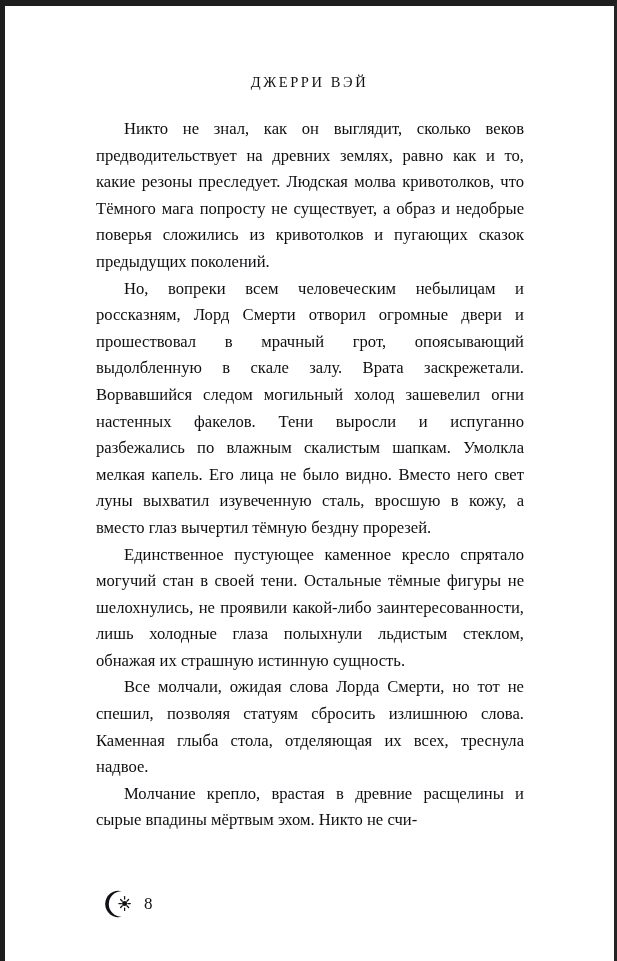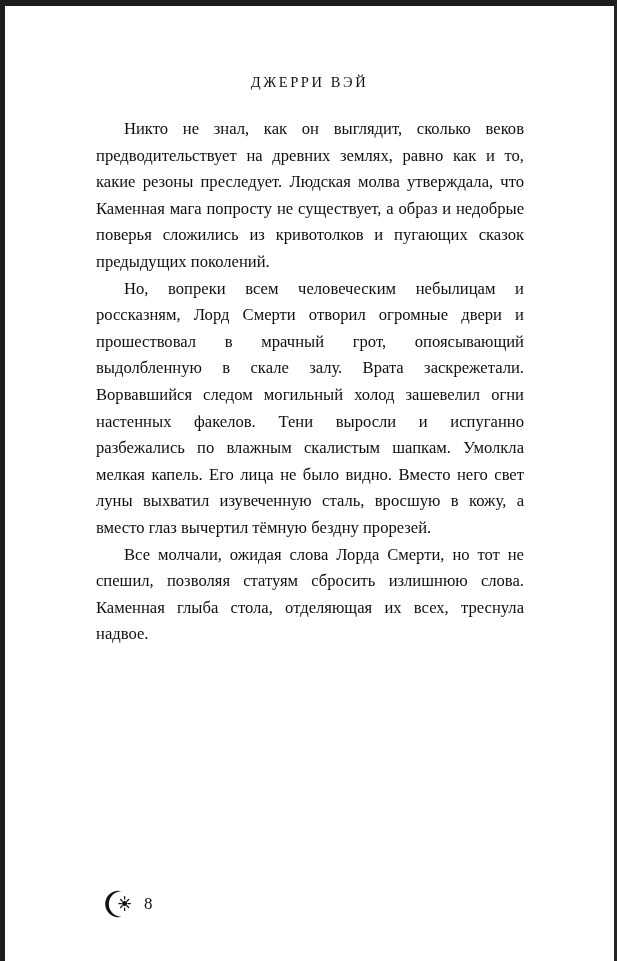"Никто не знал, как он" p { text: утверждала, что Каменная -> кривотолков, что Тёмного }
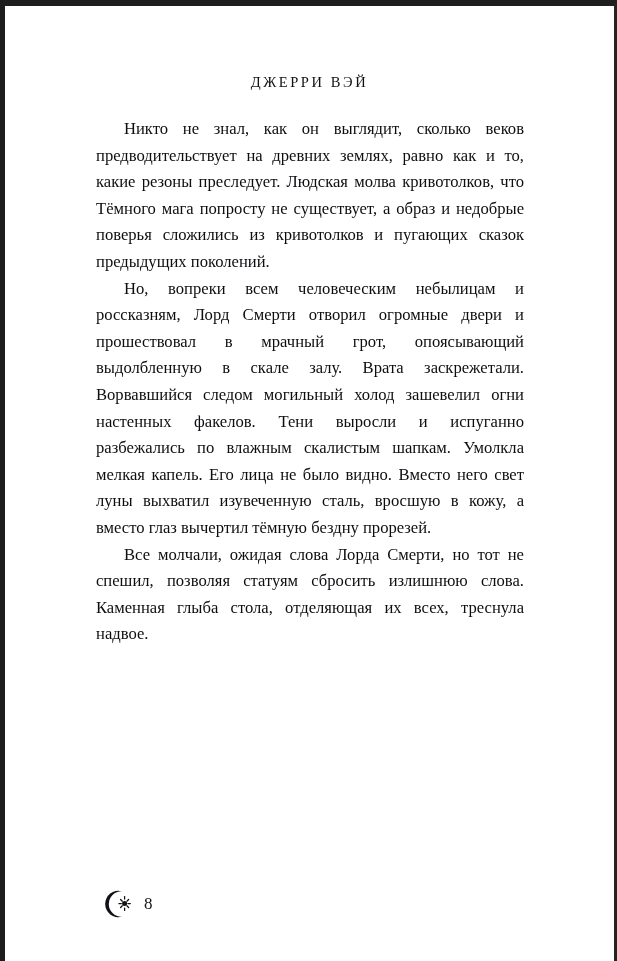"Единственное пустующее каменное кресло" p { html: none -> <p>Единственное пустующее каменное кресло спрятало могучий стан в своей тени. Остальные тёмные фигуры не шелохнулись, не проявили какой-либо заинтересованности, лишь холодные глаза полыхнули льдистым стеклом, обнажая их страшную истинную сущность.</p> }
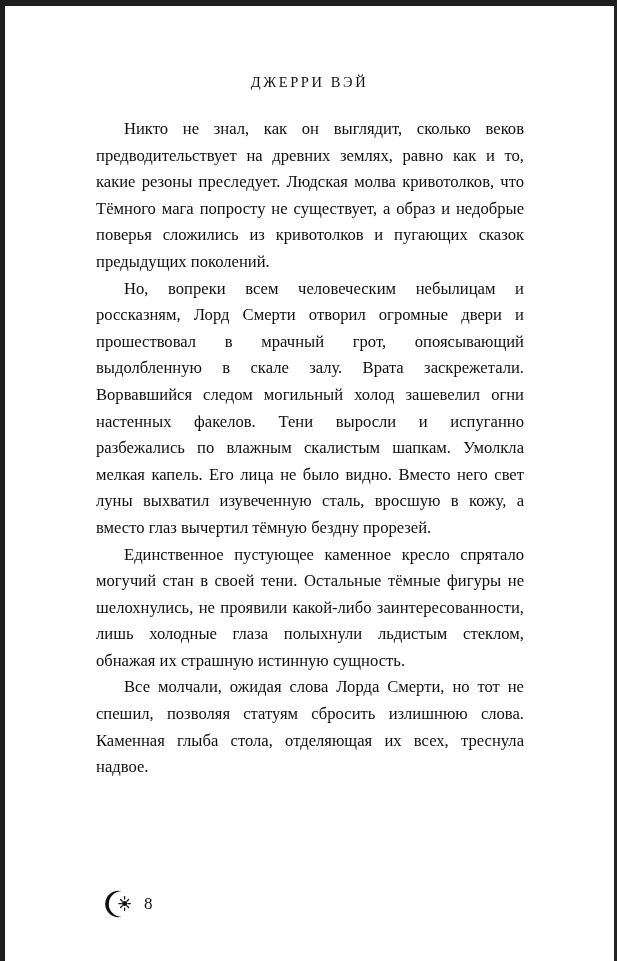"Молчание крепло, врастая в древние" p { html: none -> <p>Молчание крепло, врастая в древние расщелины и сырые впадины мёртвым эхом. Никто не счи-</p> }
